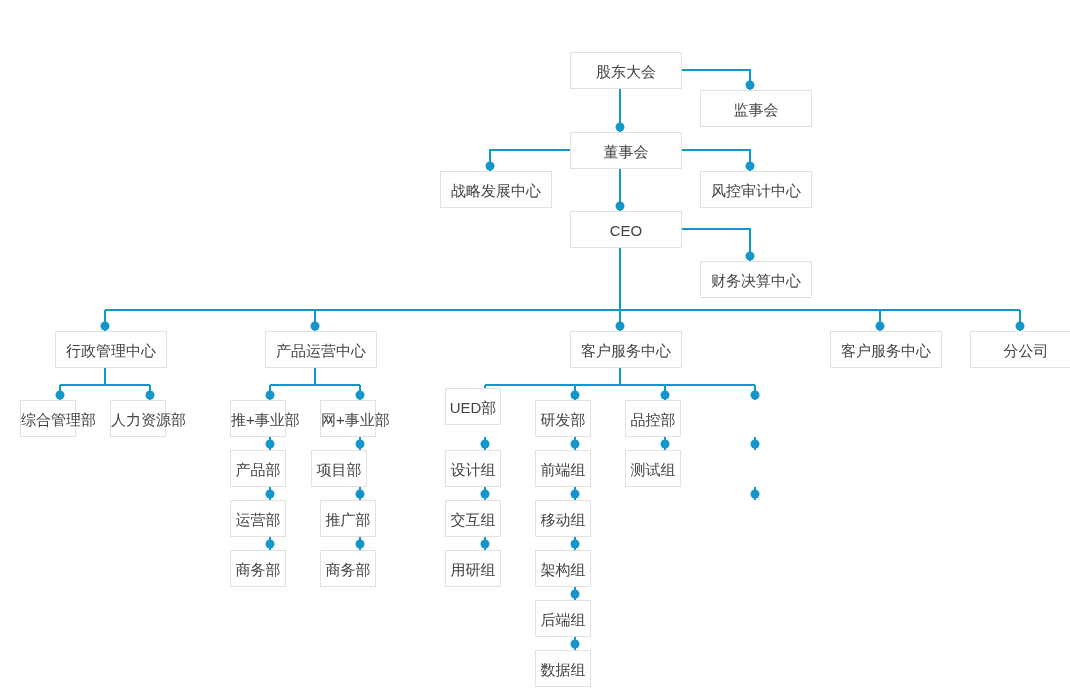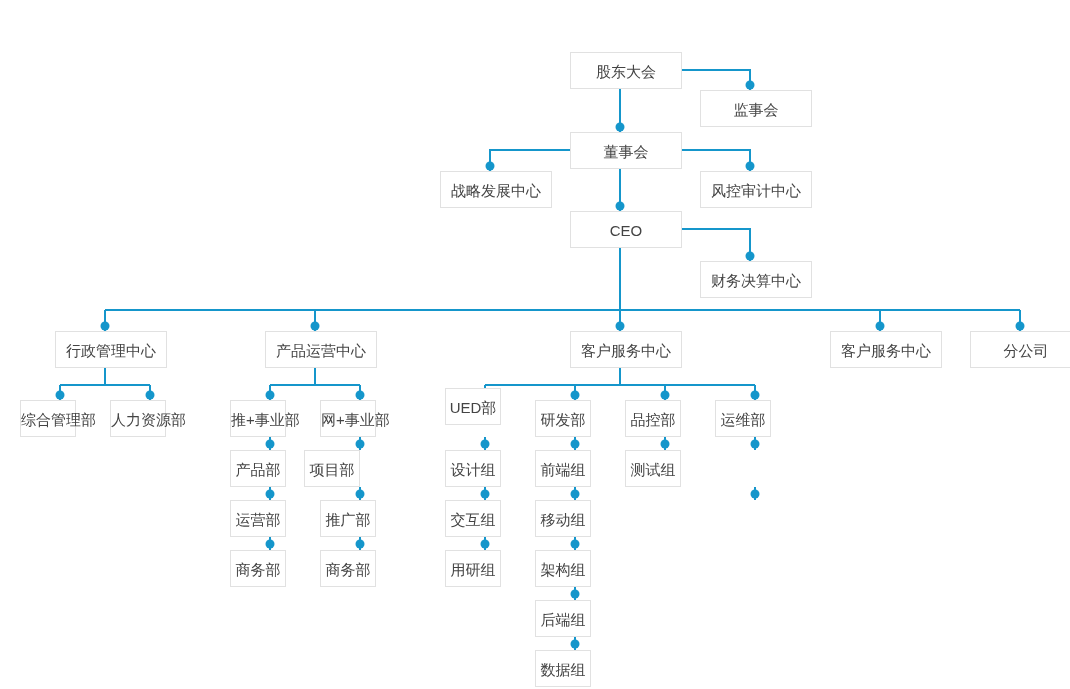"运维部" div.node { html: <div>运维部</div> -> none }
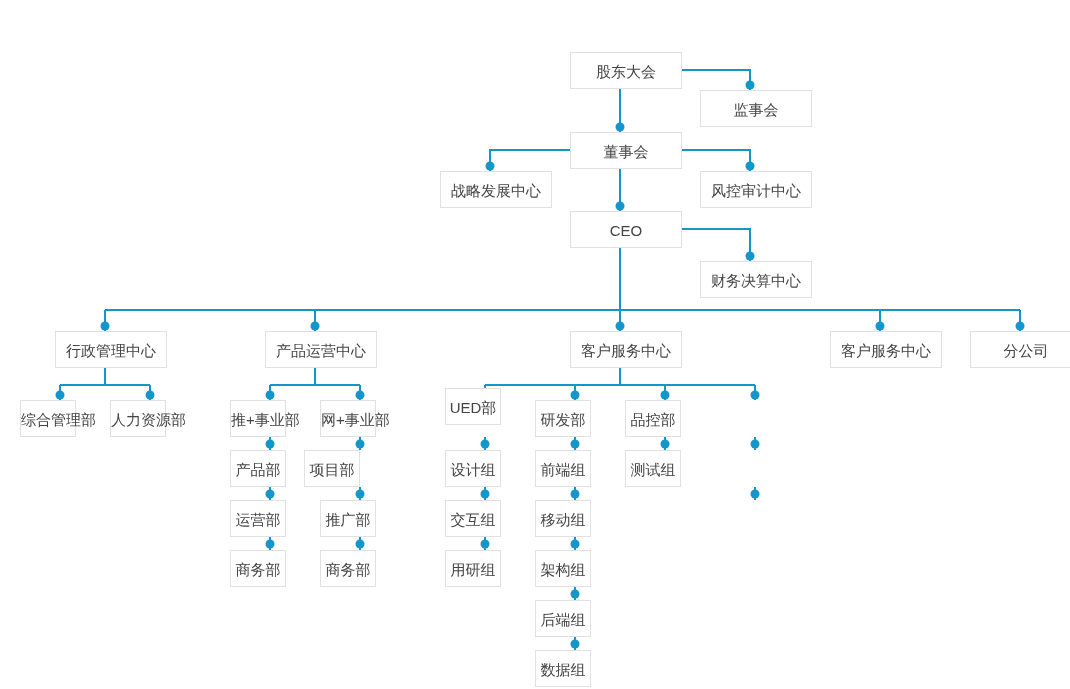"项目部" div.node { left: 304px -> 311px }
